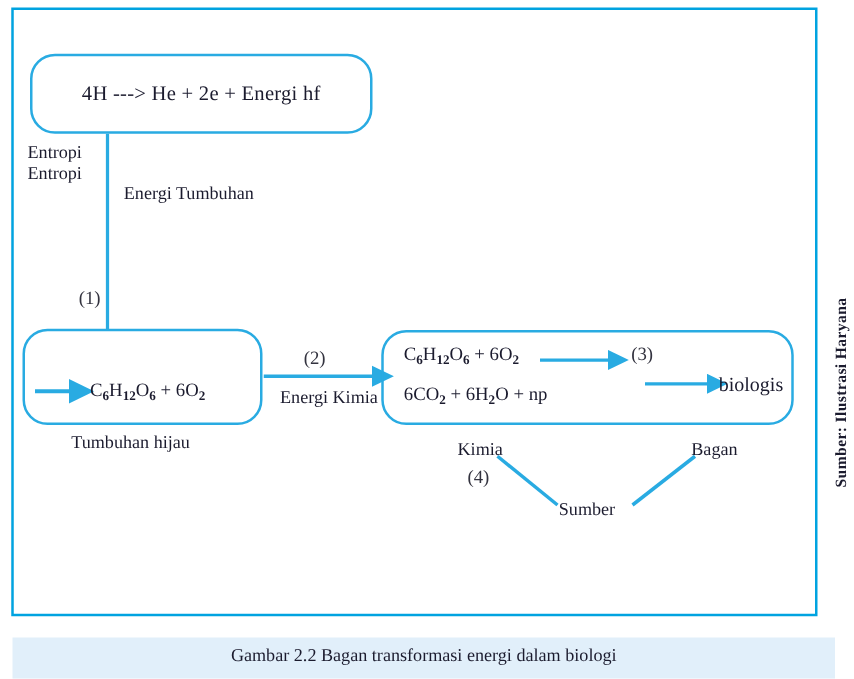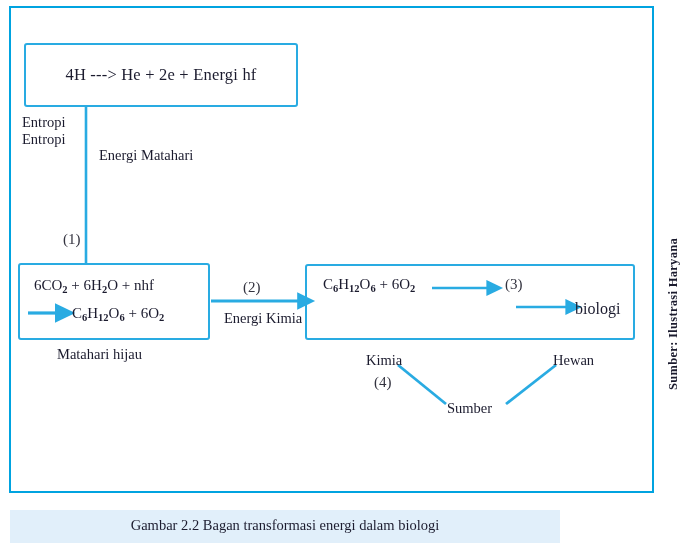"4H ---> He + 2e" .node-box { border-radius: 3px -> 20px }
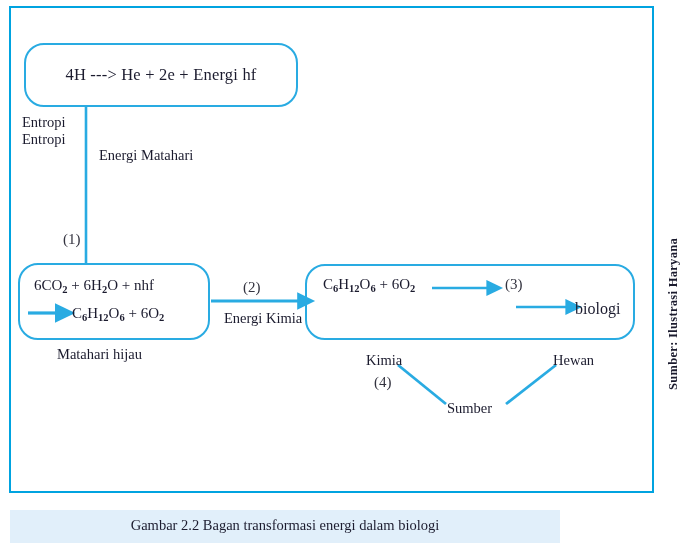"Energi Matahari" div.floating-label { text: Matahari -> Tumbuhan }
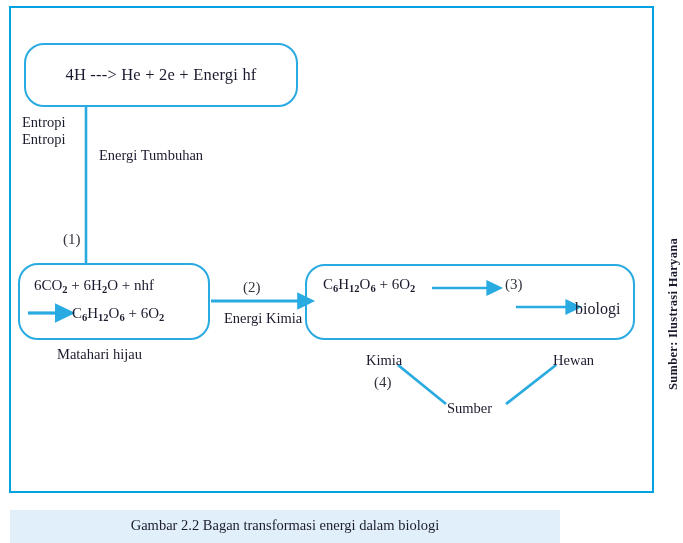"6CO2 + 6H2O + nhf" div.eq { html: <div> 6CO<sub>2</sub> + 6H<sub>2</sub>O + nhf </div> -> none }
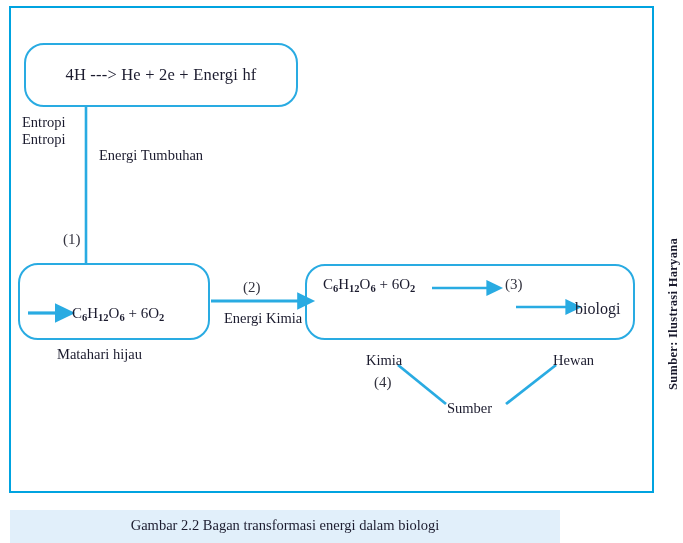"6CO2 + 6H2O + np" div.eq { html: none -> <div> 6CO<sub>2</sub> + 6H<sub>2</sub>O + np </div> }
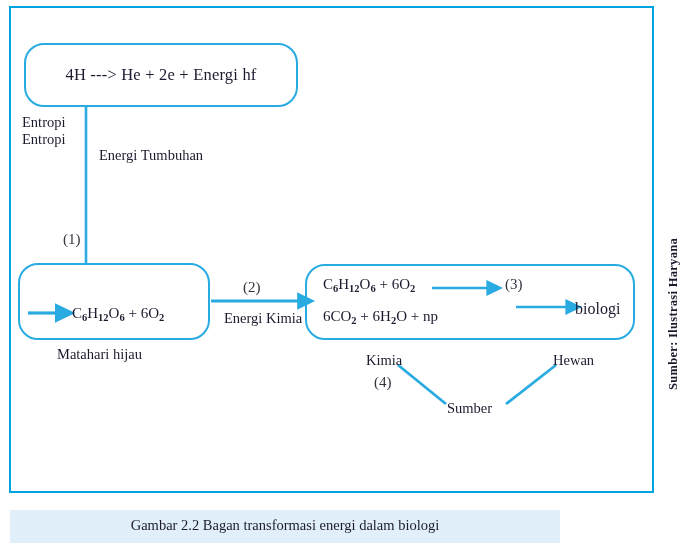"biologi" div.eq { text: biologi -> biologis }
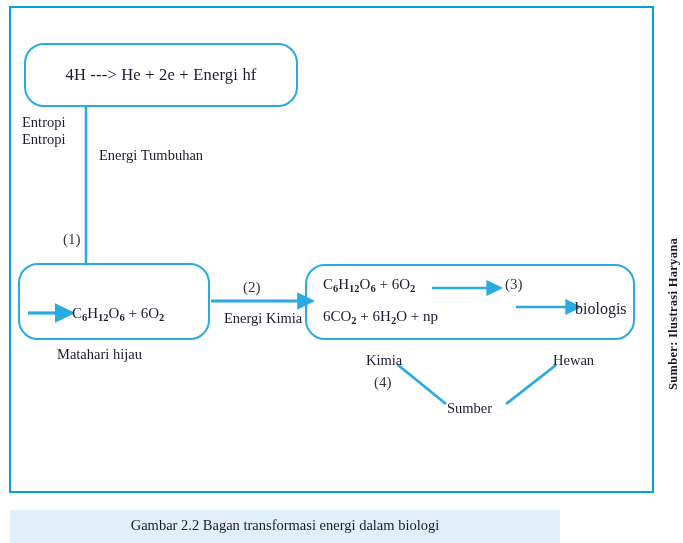"Matahari hijau" div.floating-label { text: Matahari -> Tumbuhan }
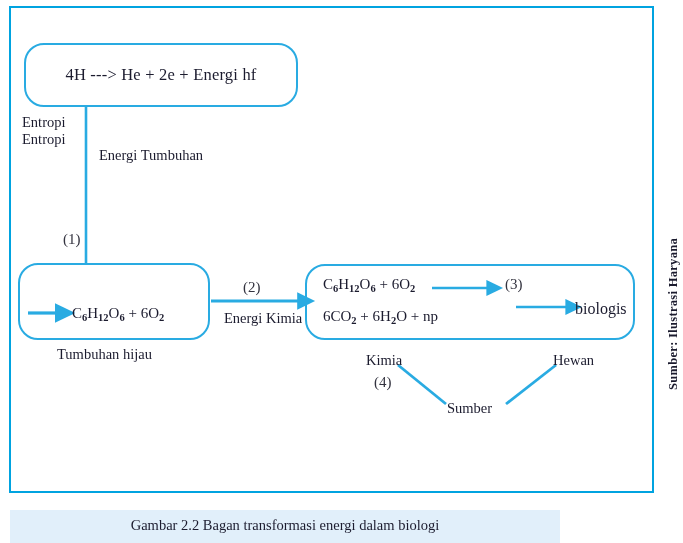"Hewan" div.floating-label { text: Hewan -> Bagan }
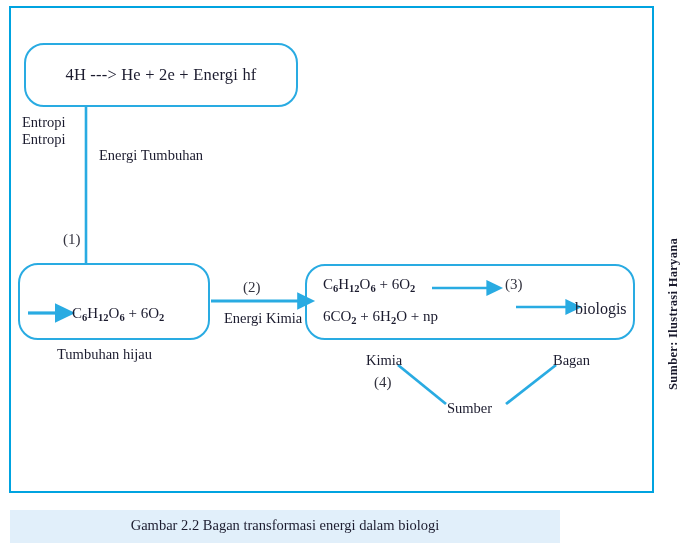"Gambar 2.2 Bagan transformasi energi" #caption-band { width: 550px -> 658px }
